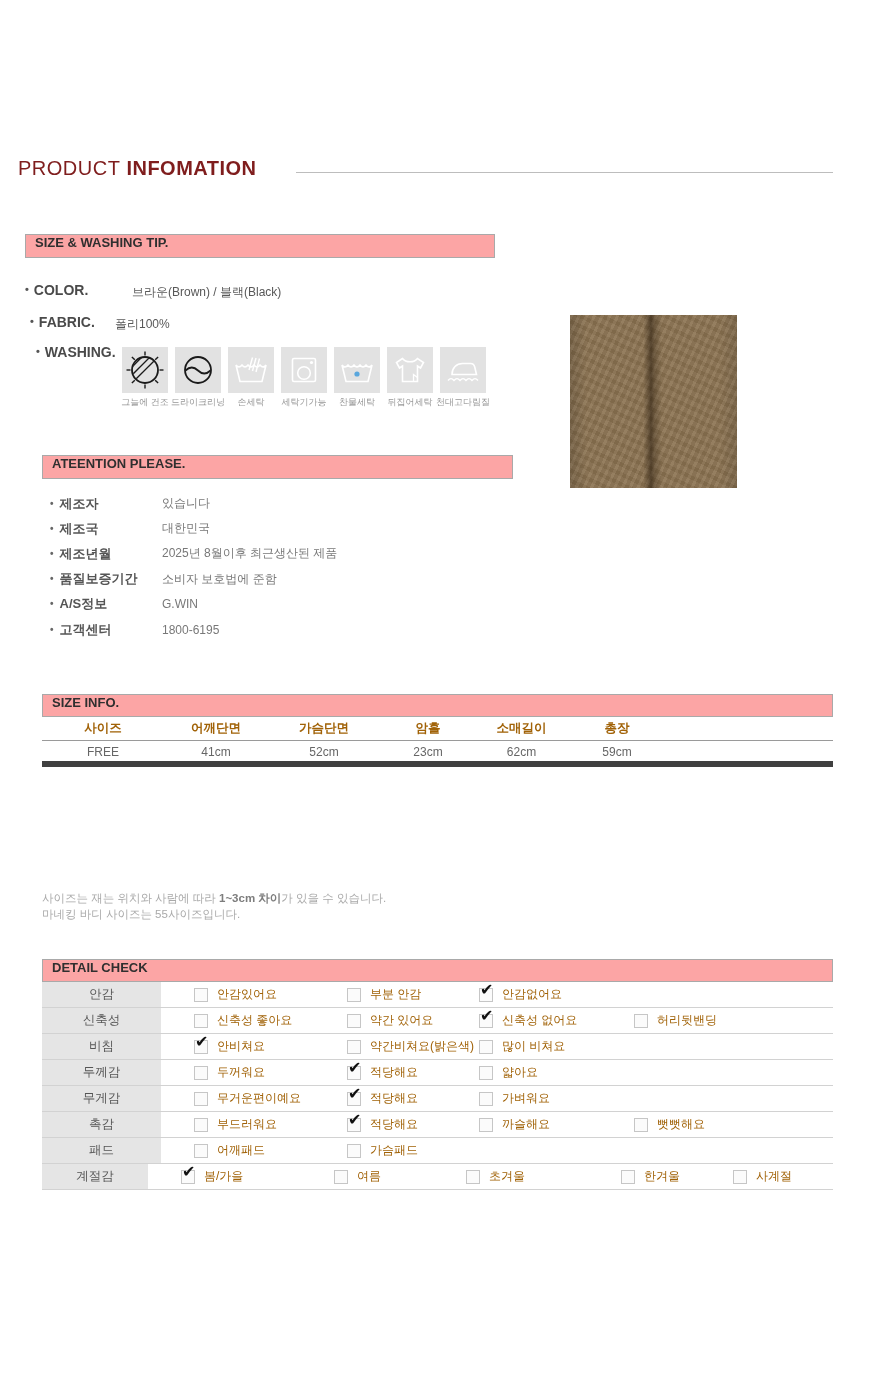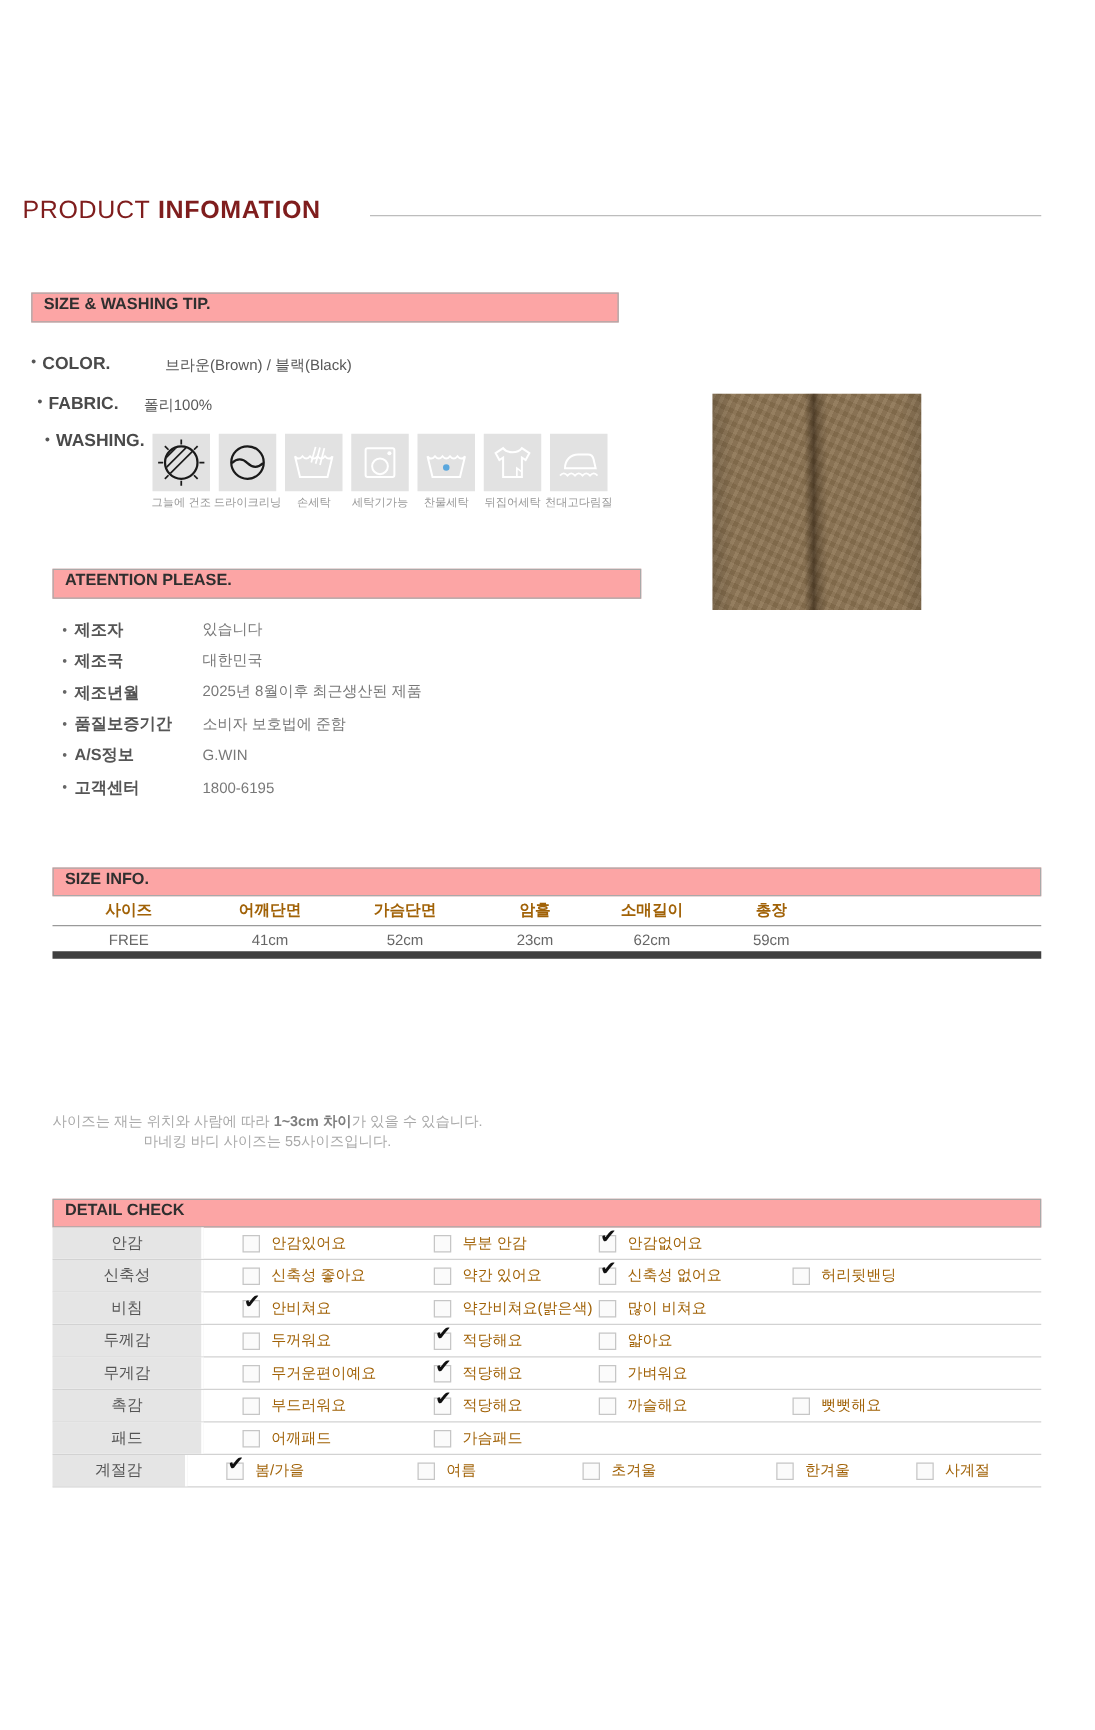"사이즈는 재는 위치와 사람에 따라" .note { text-align: center -> none }
